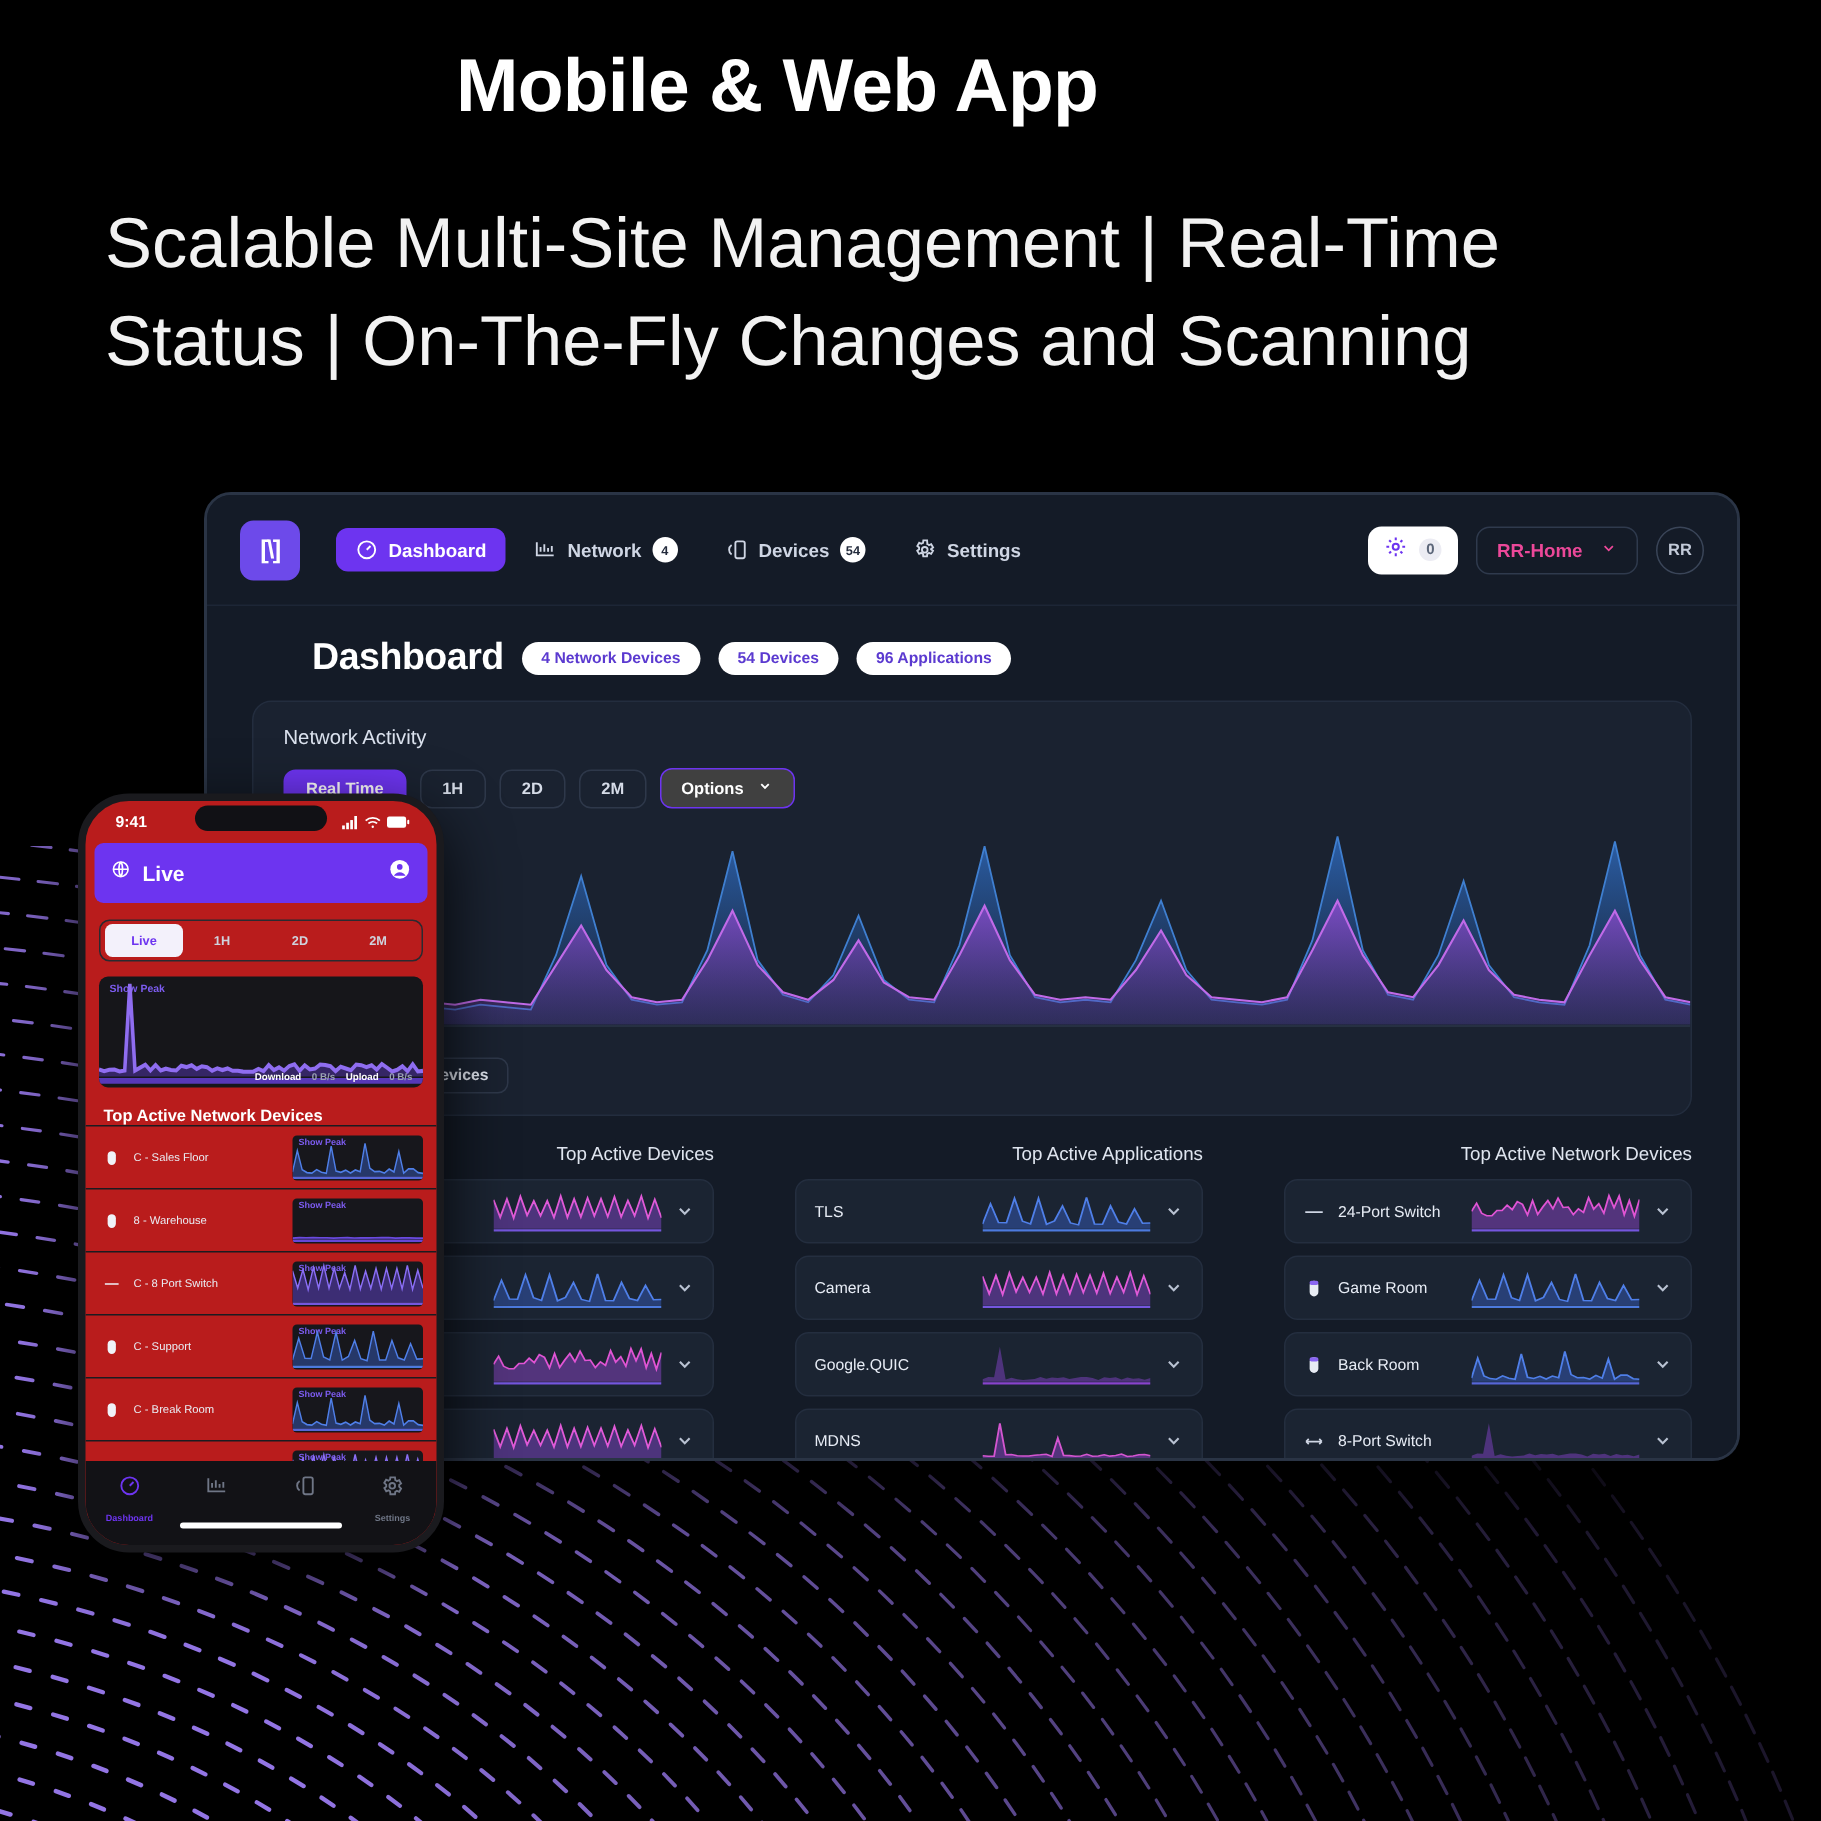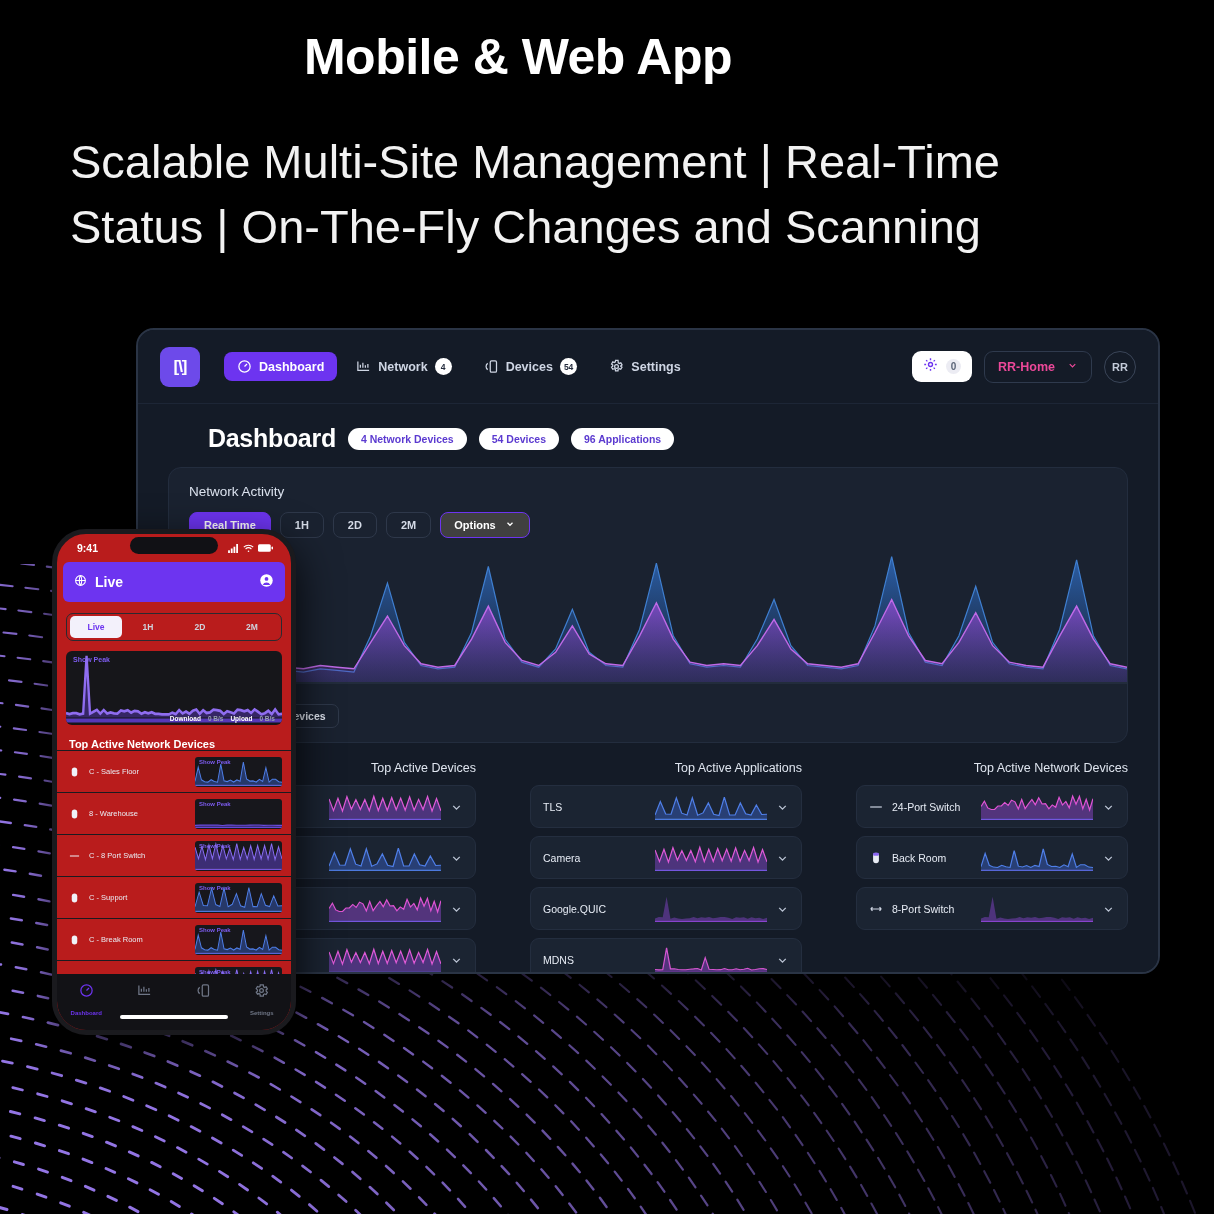"Game Room" div.row { html: none -> <div> <span> <svg> <rect></rect> <rect></rect> </svg> </span> <span>Game Room</span> <span> <svg> <path></path> <path></path> <path></path> </svg> </span> <span><svg> <path></path> </svg></span> </div> }
